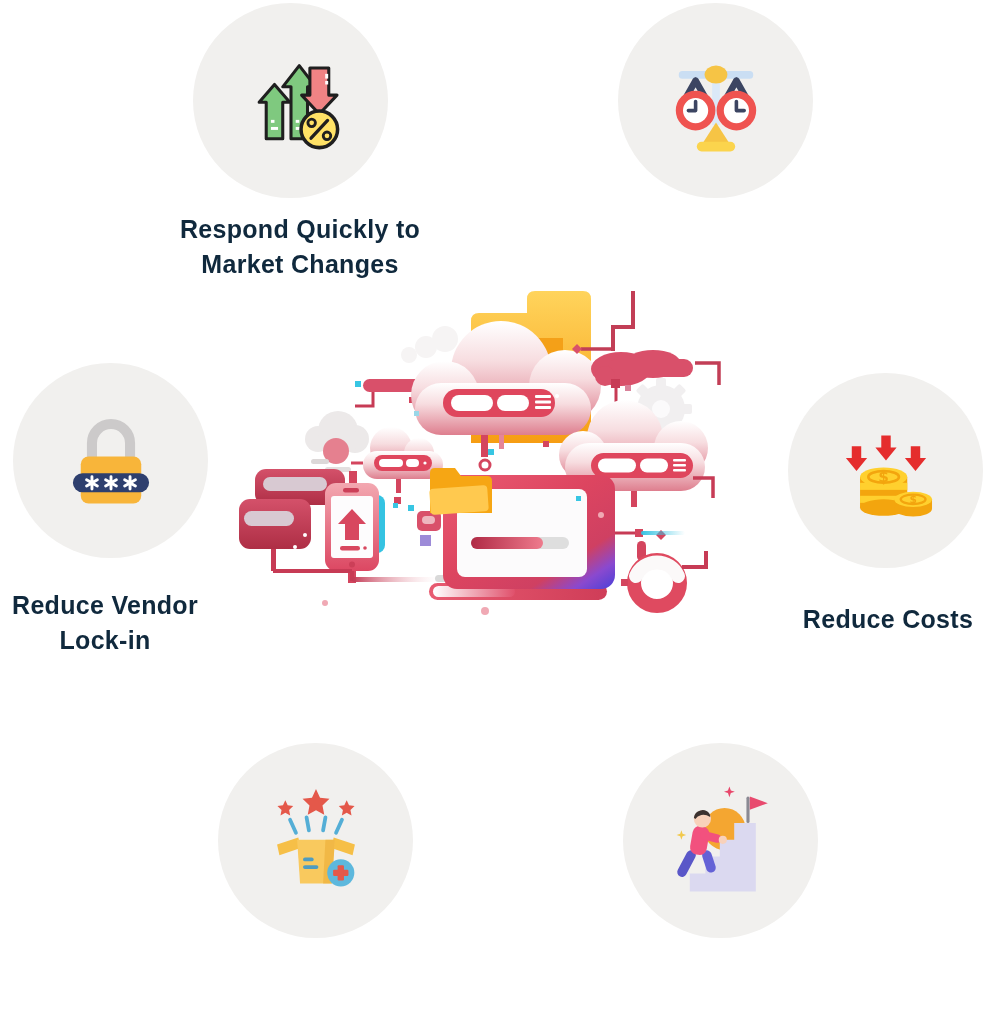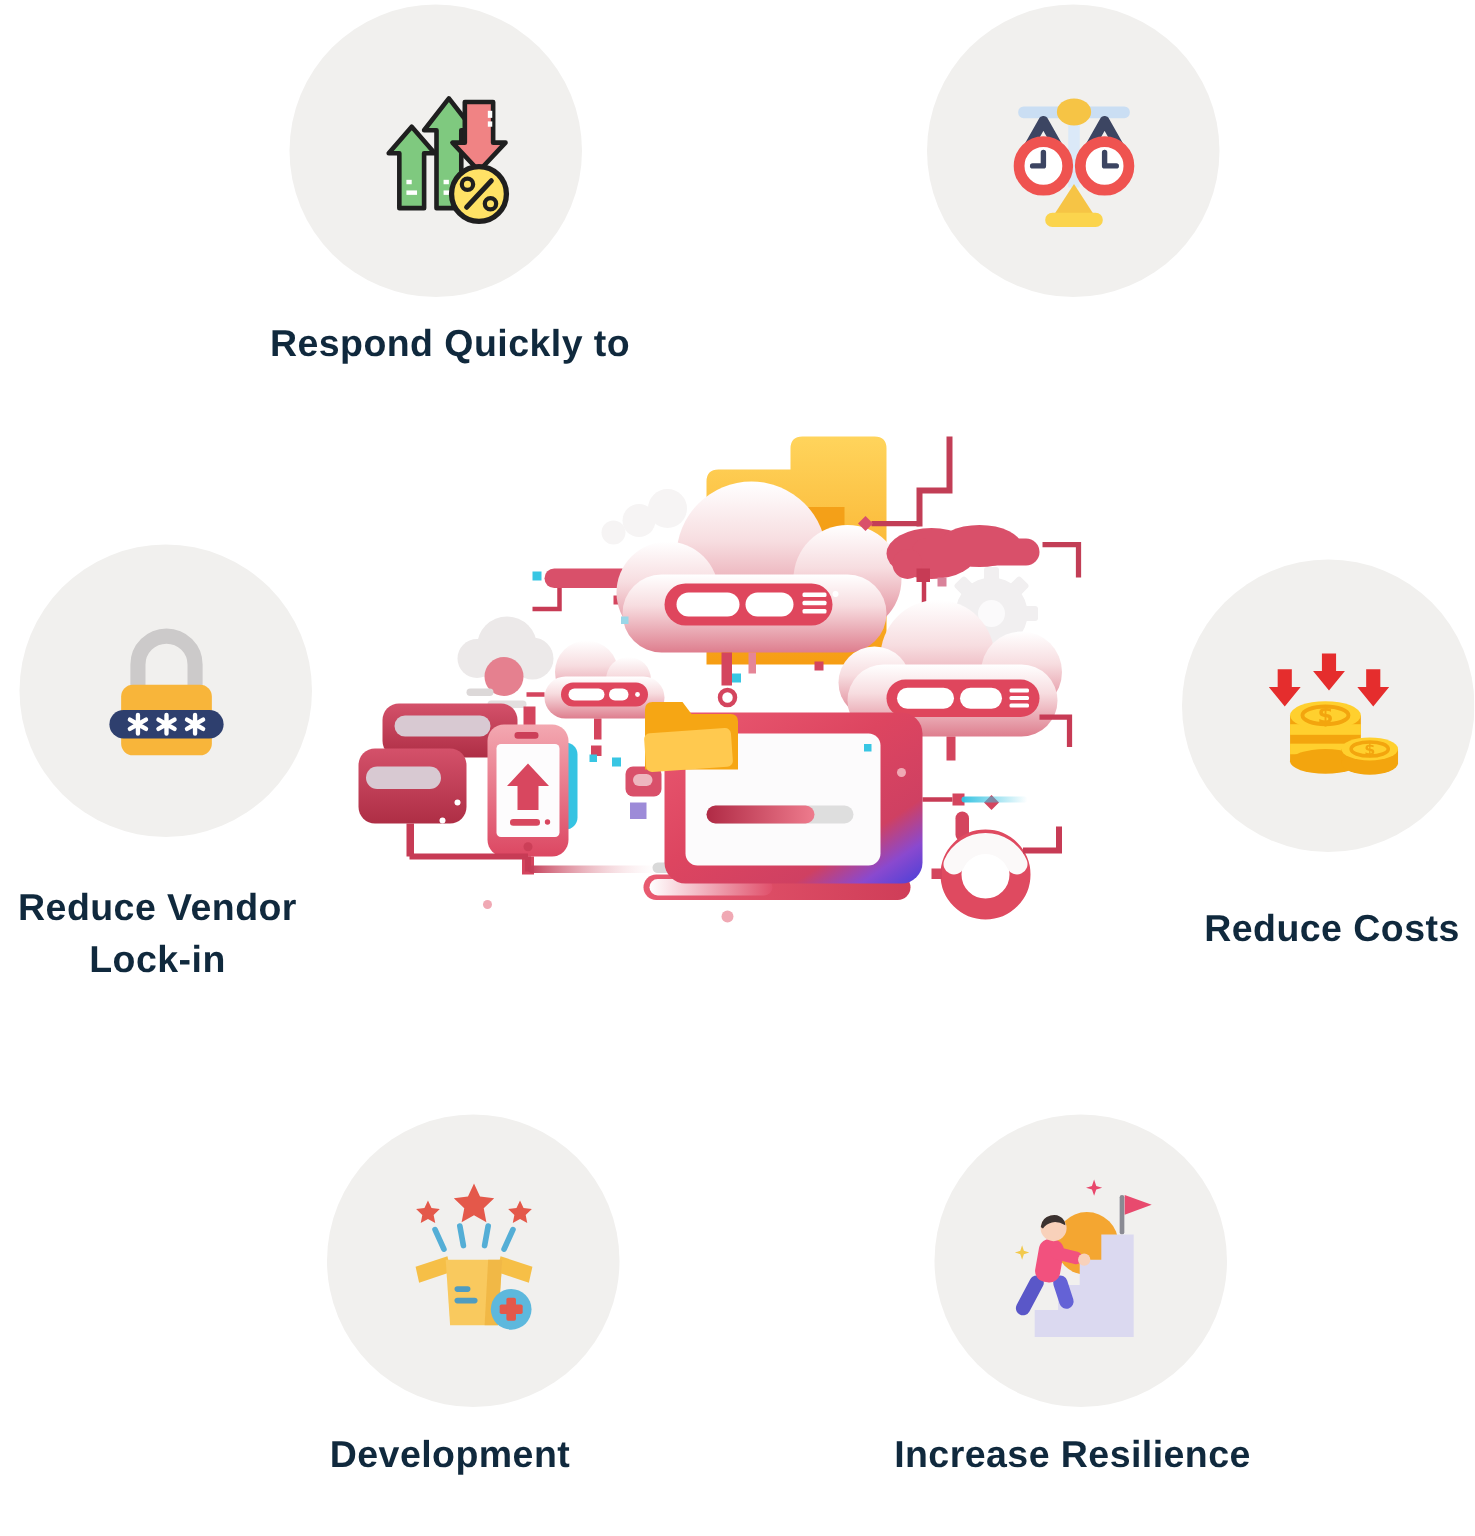"Market Changes" span { html: none -> <span>Market Changes</span> }
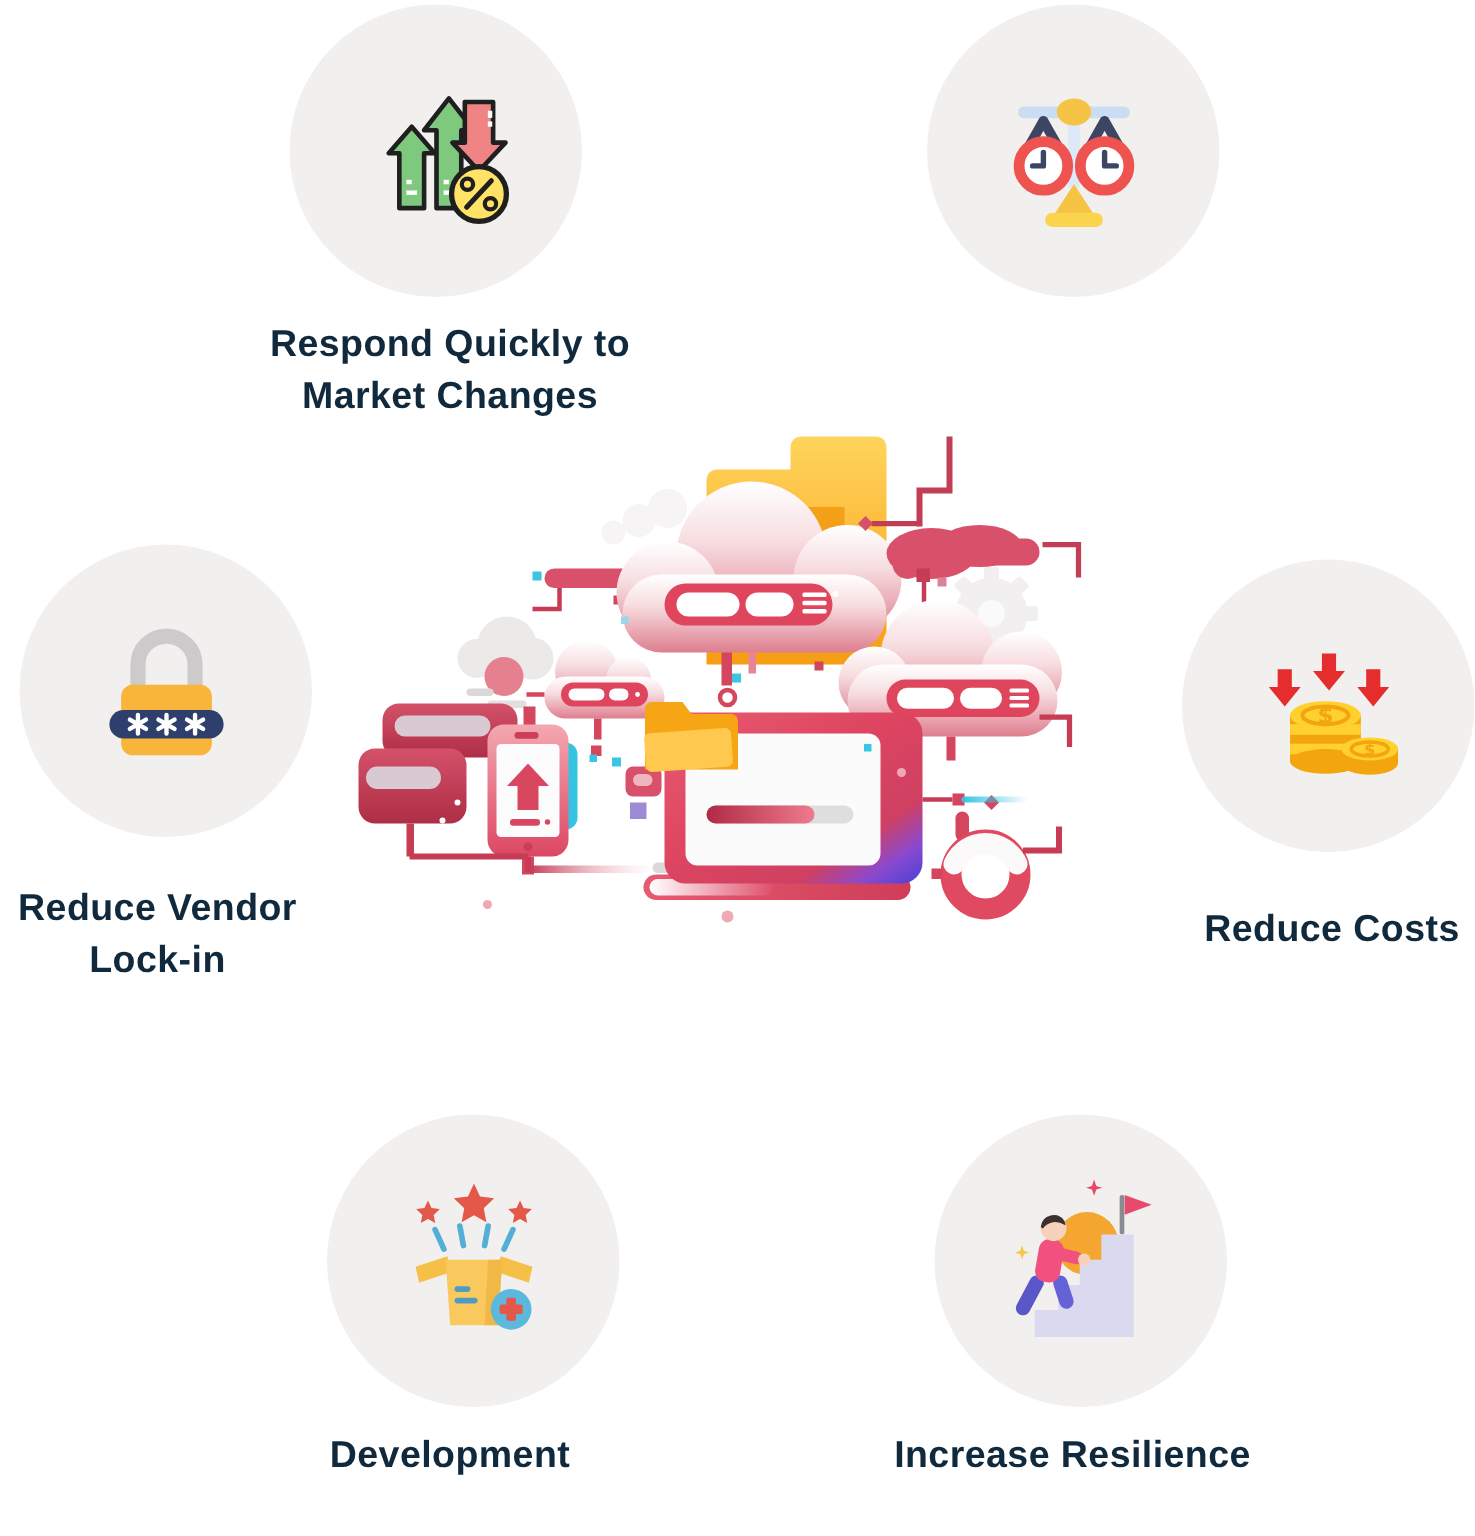"Development" span { html: <span>Development</span> -> none }
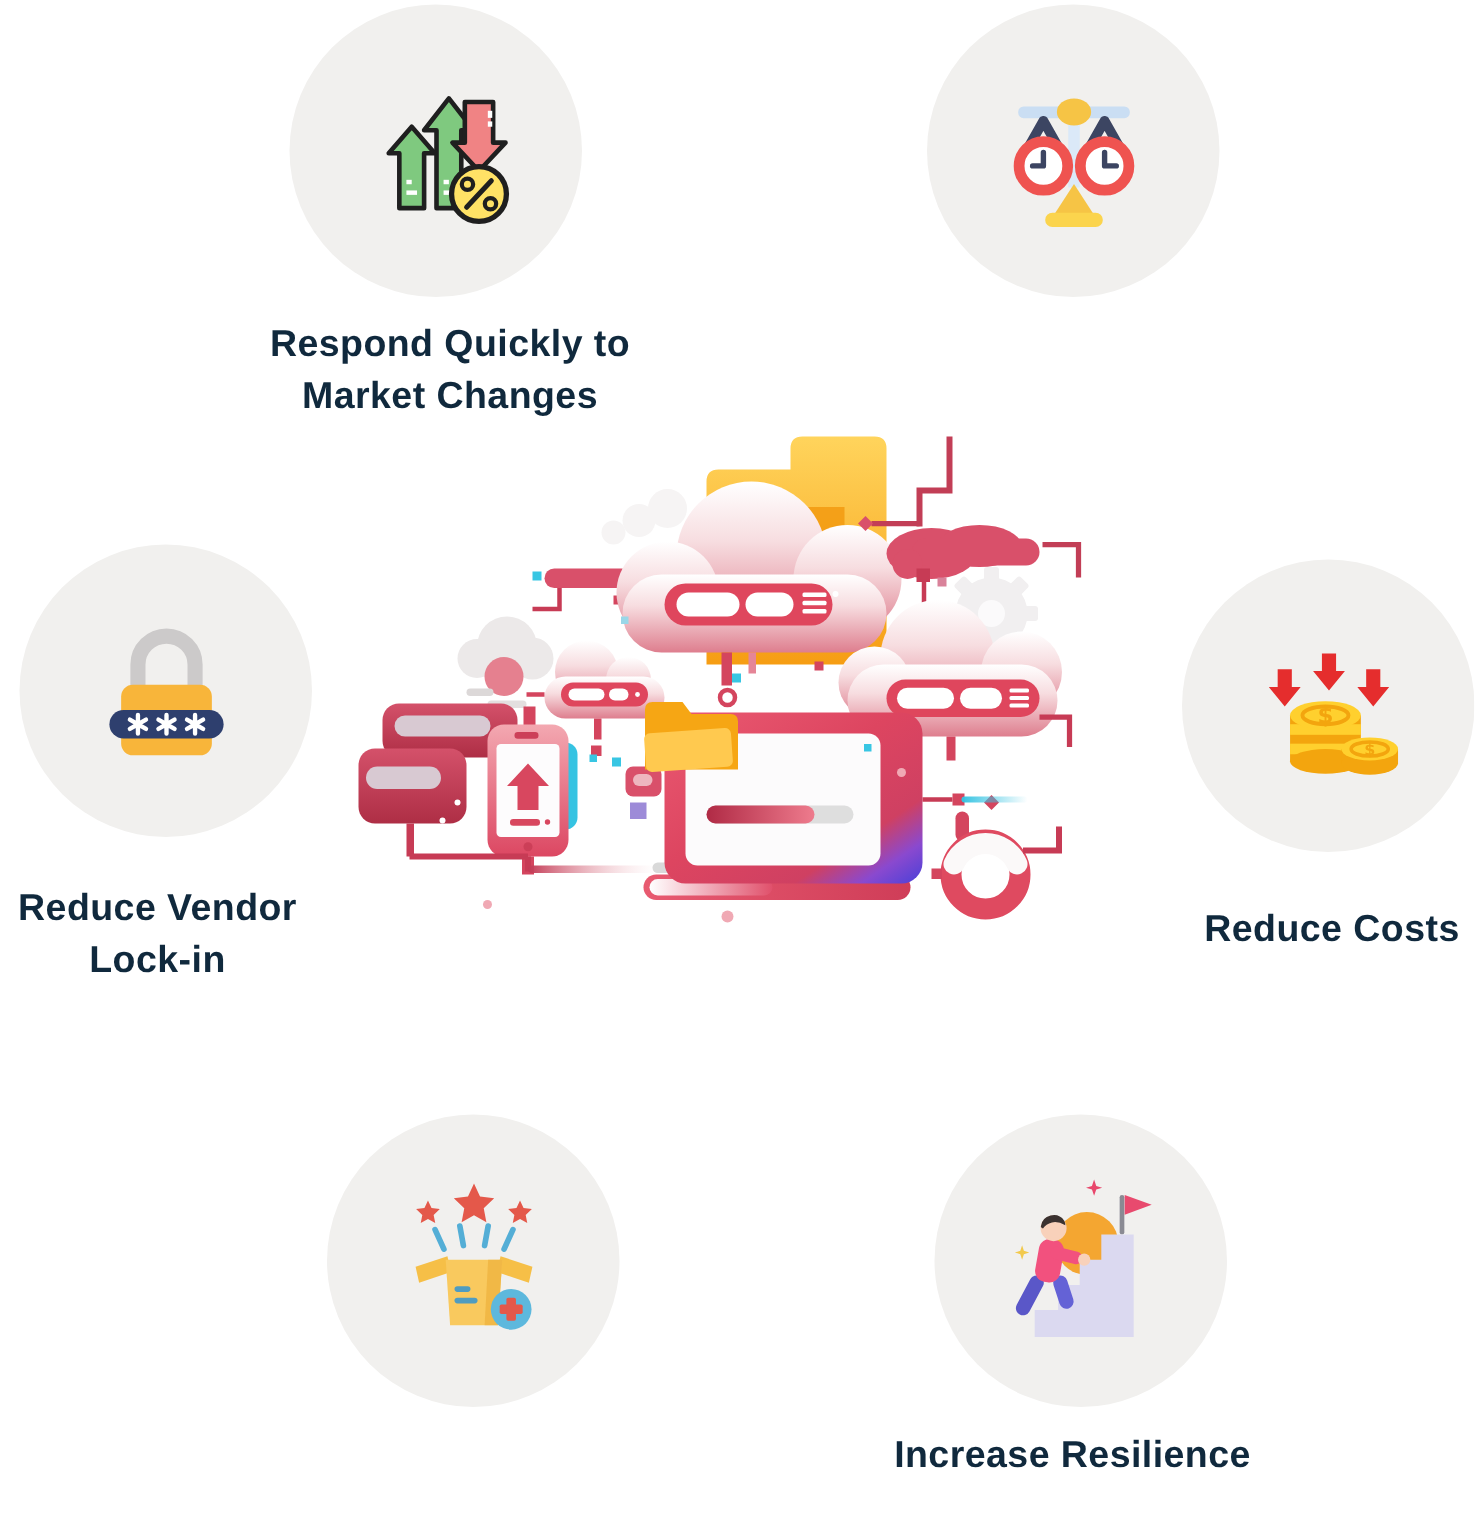"Increase Resilience" div.benefit-label { html: <div> <span>Increase Resilience</span> </div> -> none }
